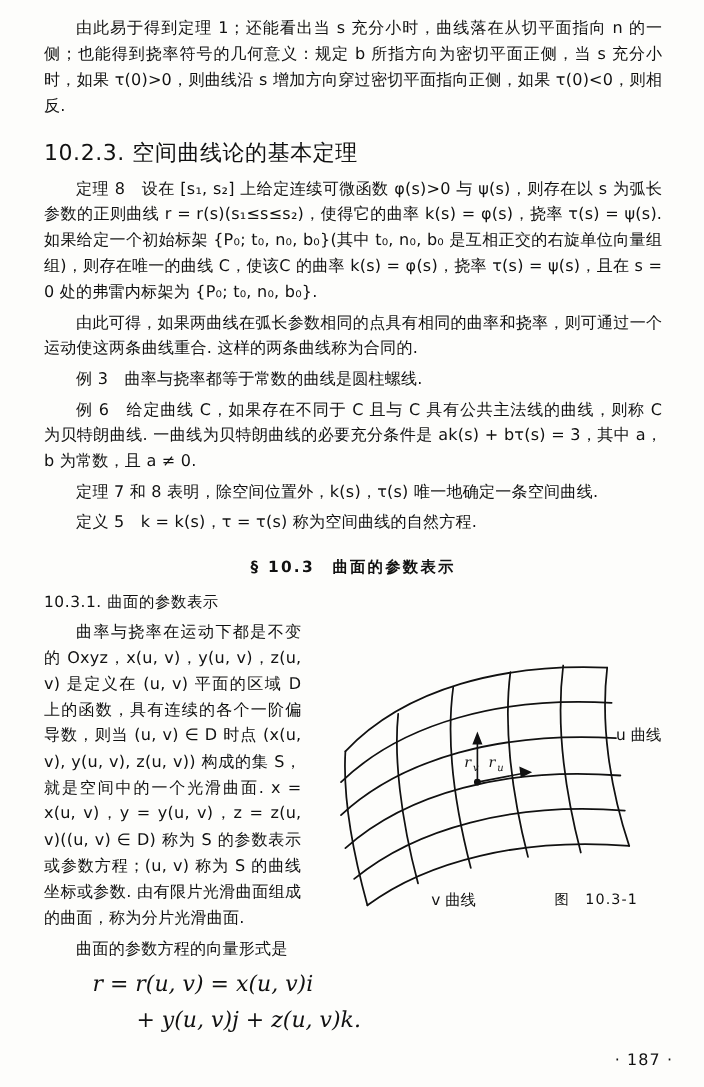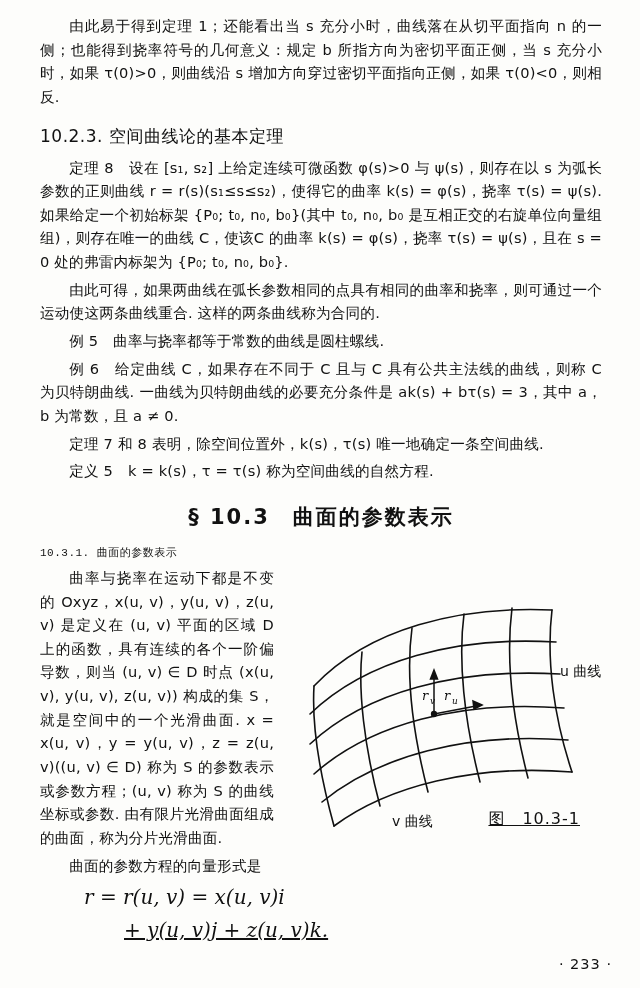"10.2.3. 空间曲线论的基本定理" h2.sec { font-size: 17px -> 20px }
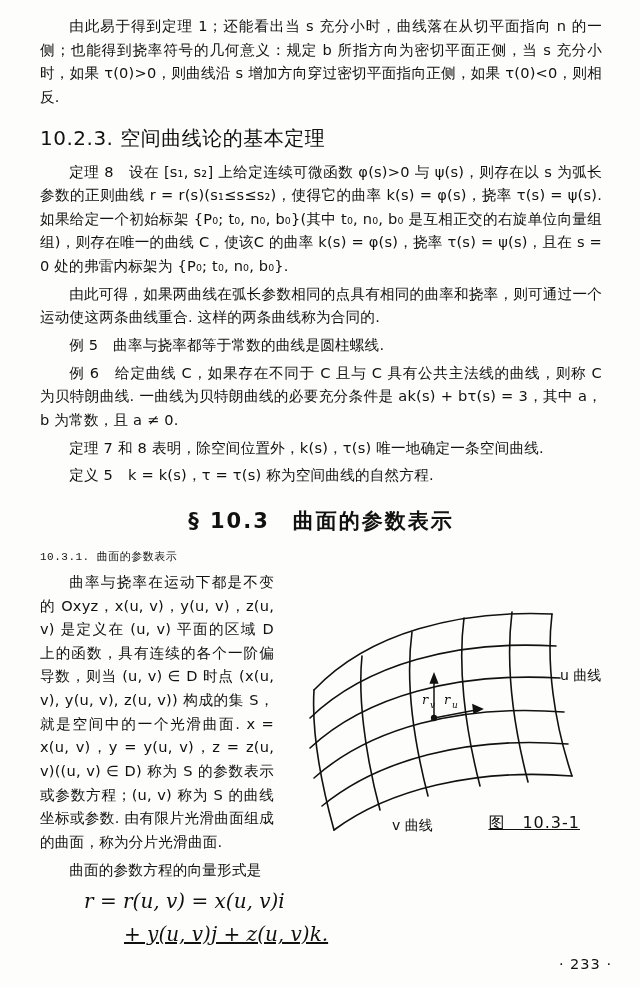"例 5 曲率与挠率都等于常数的曲线是圆柱螺线." p.para { text: 5 -> 3 }
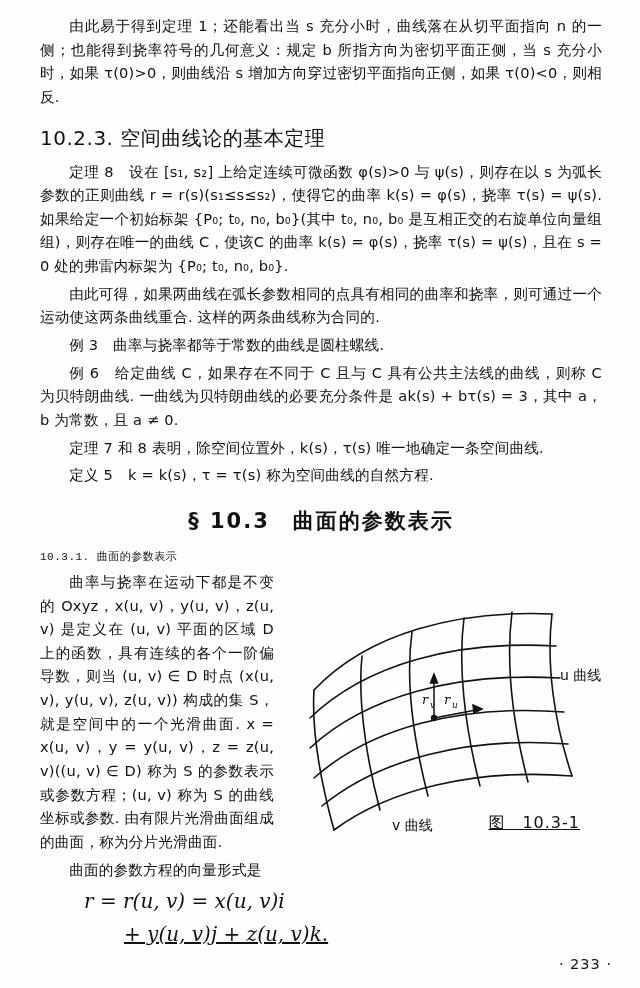"§ 10.3 曲面的参数表示" h1.chapsec { font-size: 21px -> 14px }
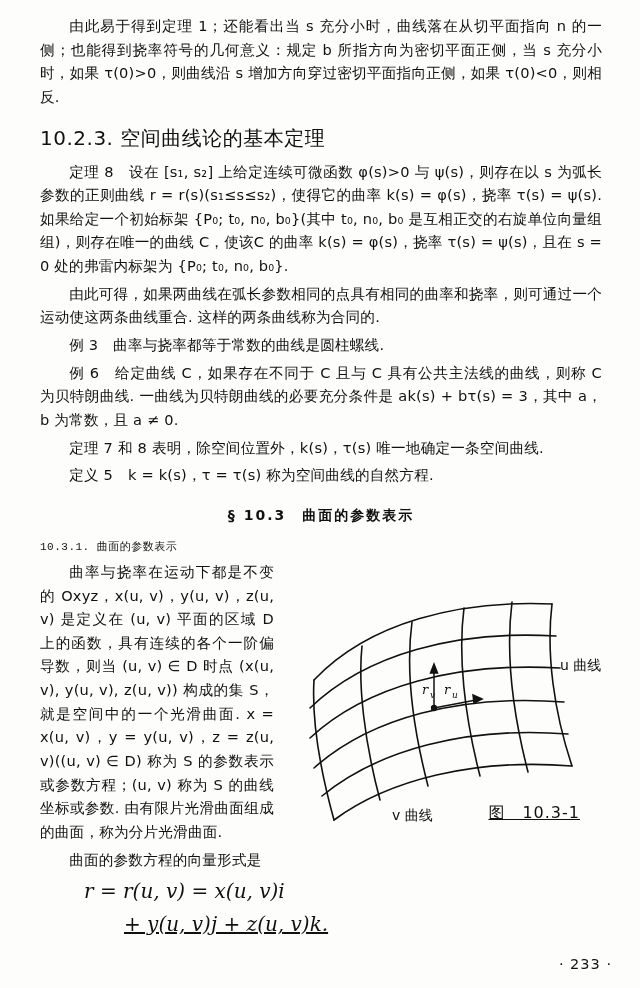"10.3.1. 曲面的参数表示" h2.sec.sub { font-family: Liberation Mono, monospace -> none; font-size: 11px -> 14px }
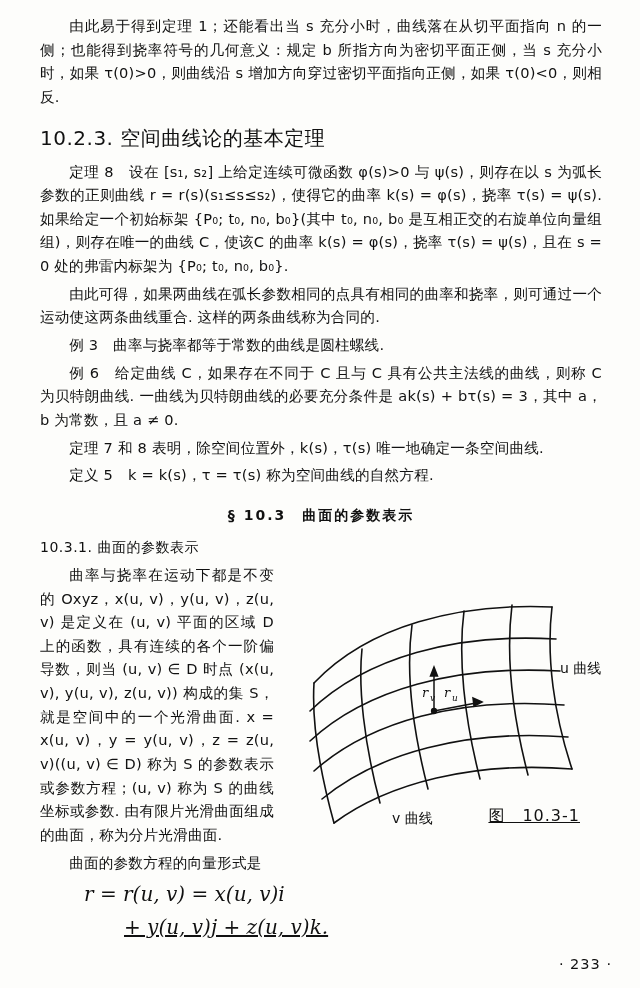"图 10.3-1" .figcaption { font-size: 16px -> 13px; text-decoration: underline -> none }
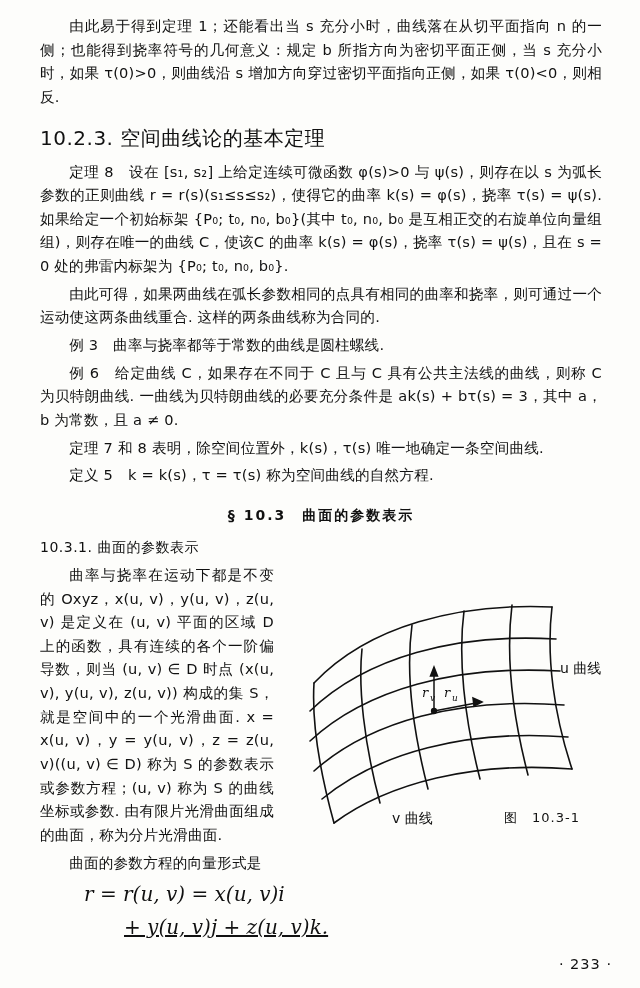"+ y(u, v)j + z(u," .eqline.ind2 { text-decoration: underline -> none }
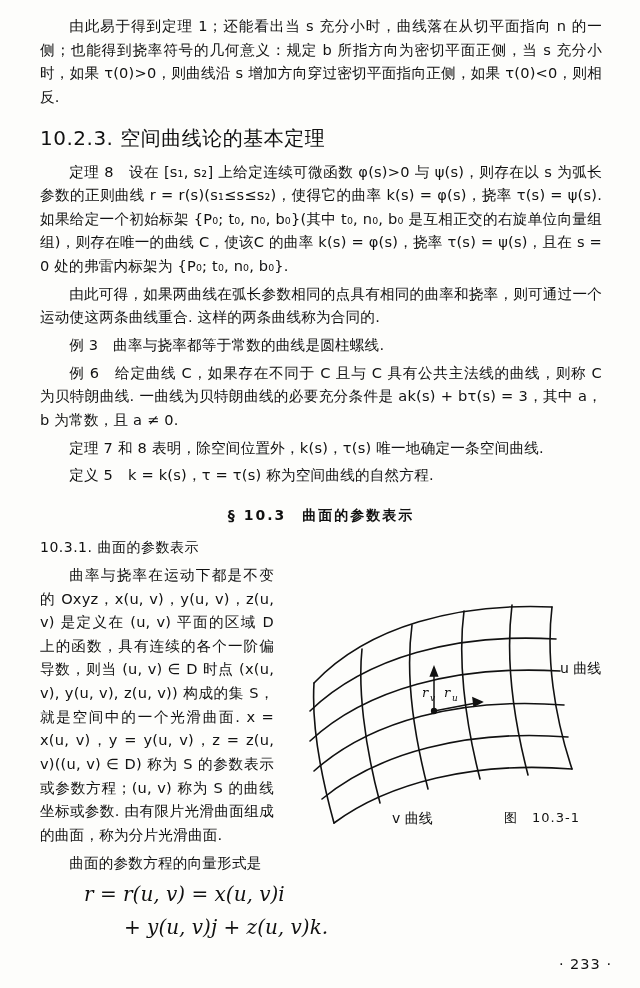"· 233 ·" div.pagenum { text: 233 -> 187 }
